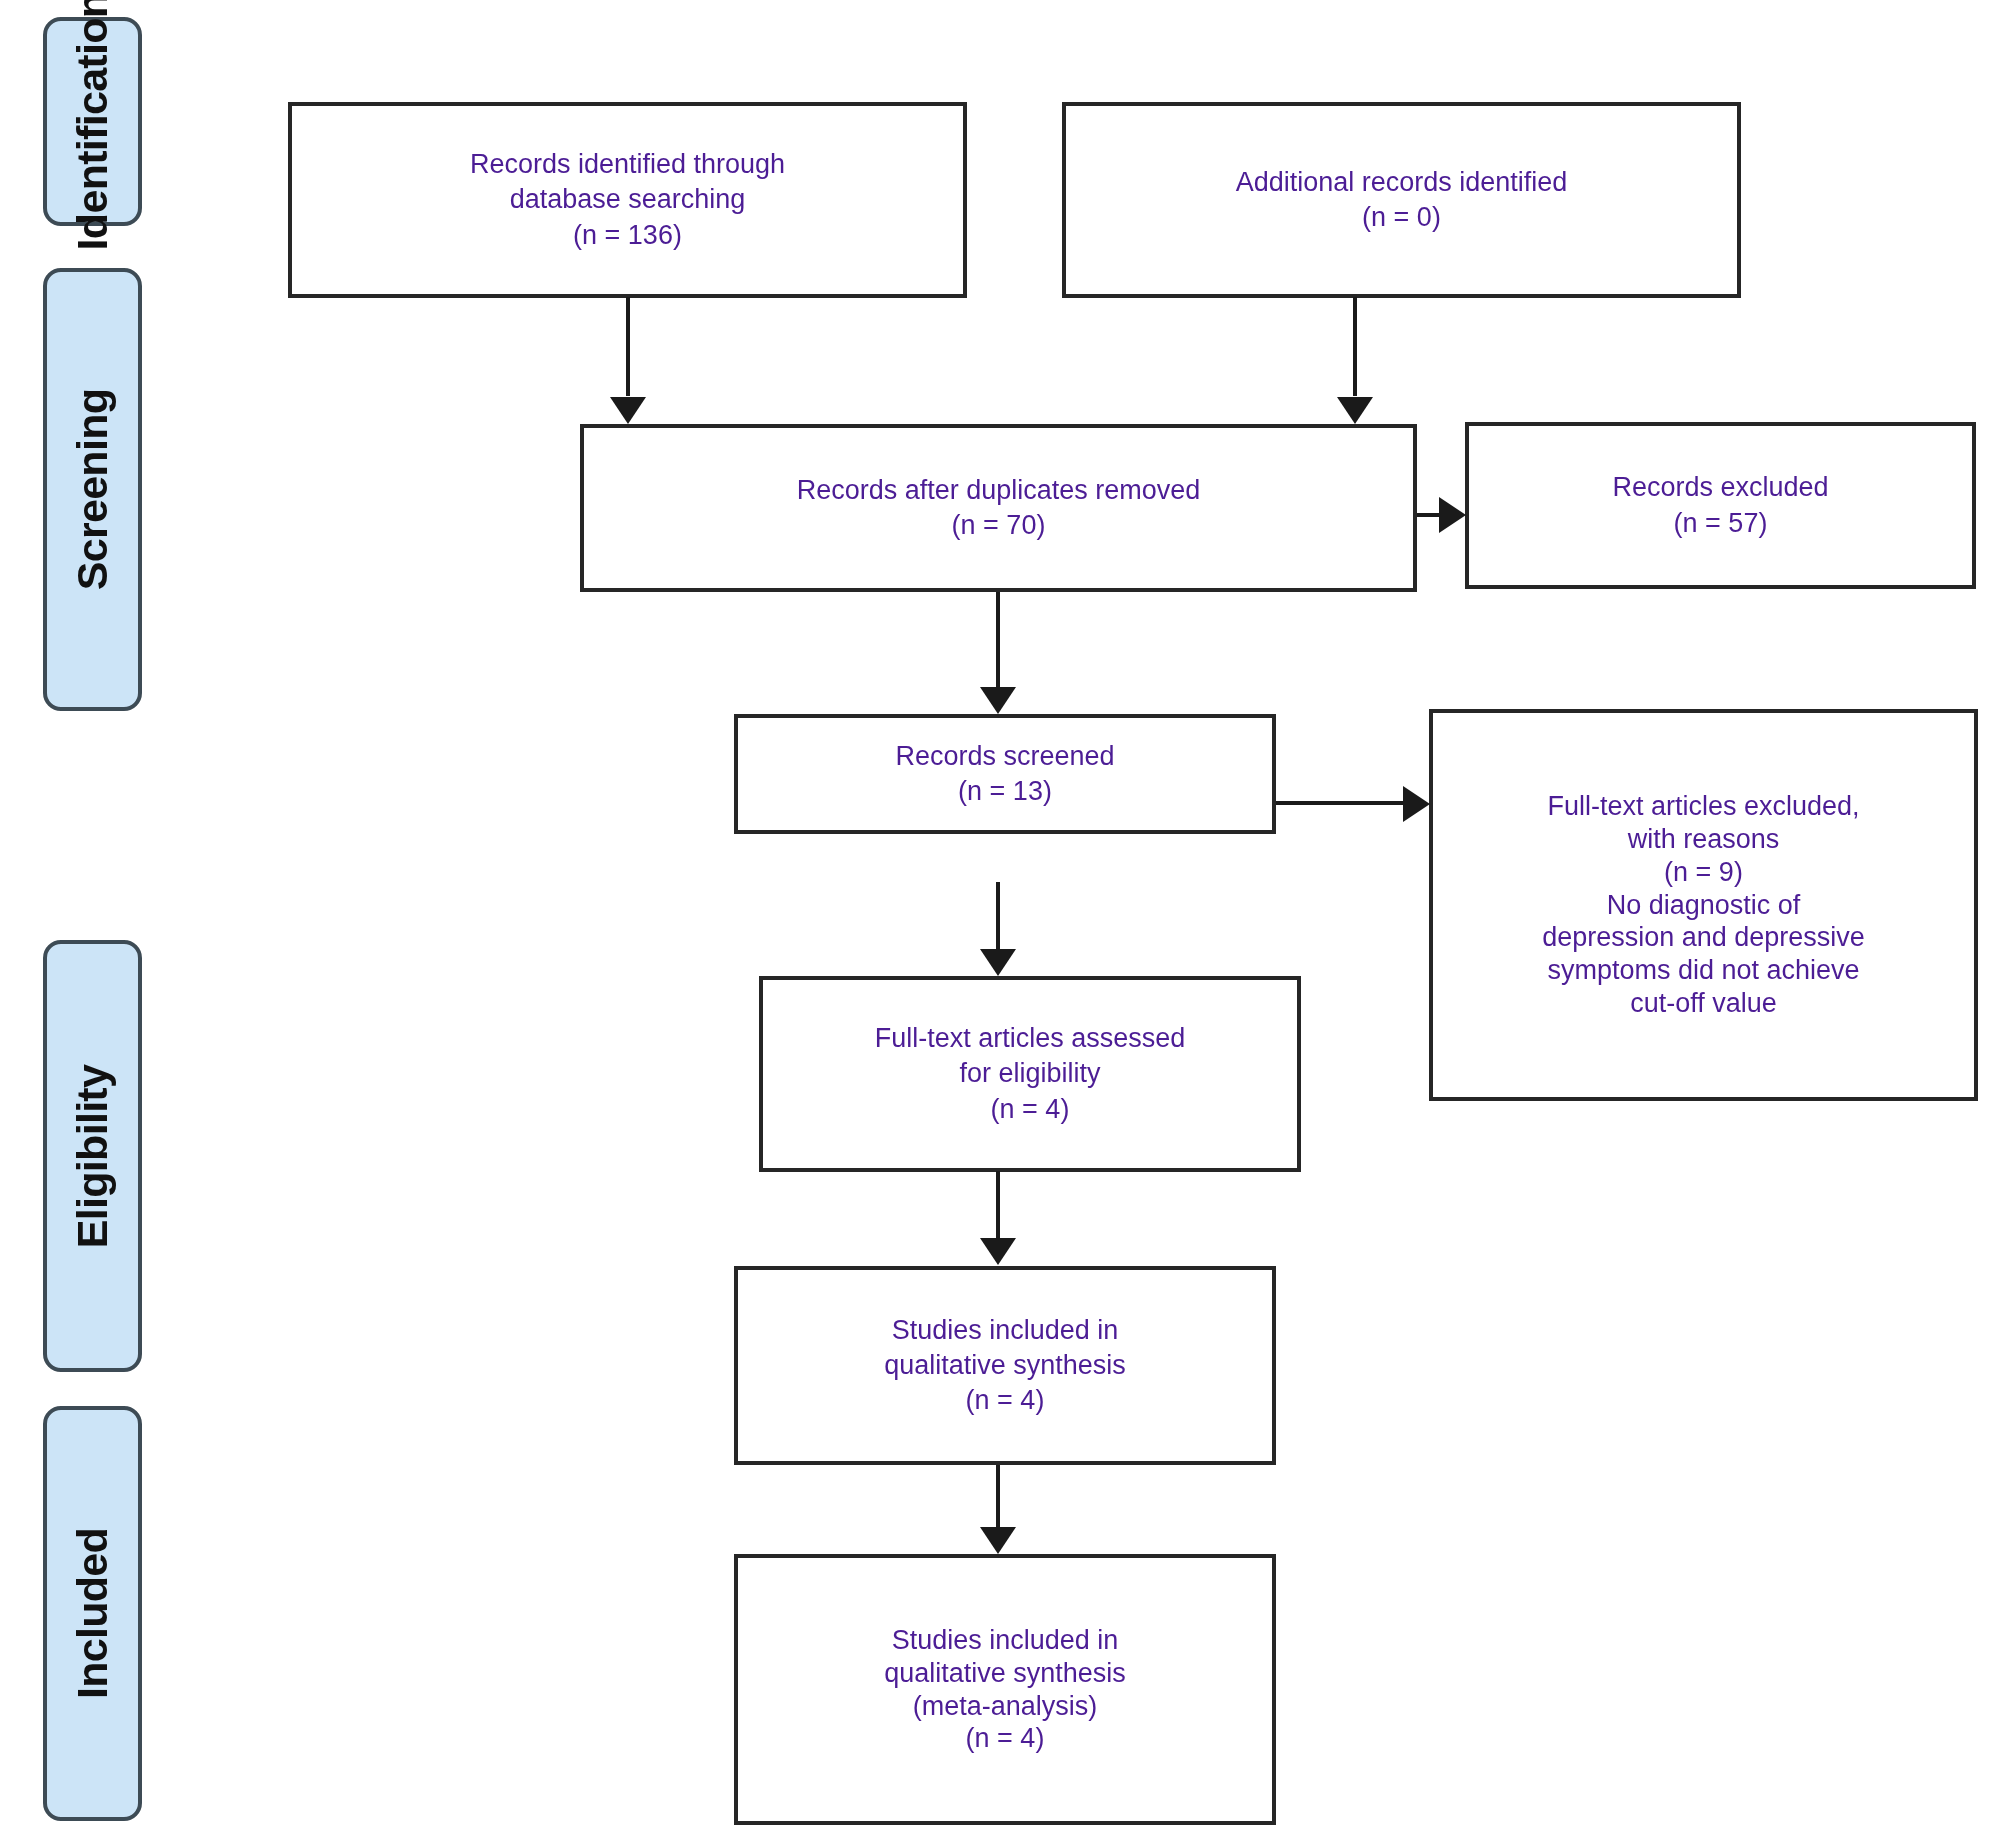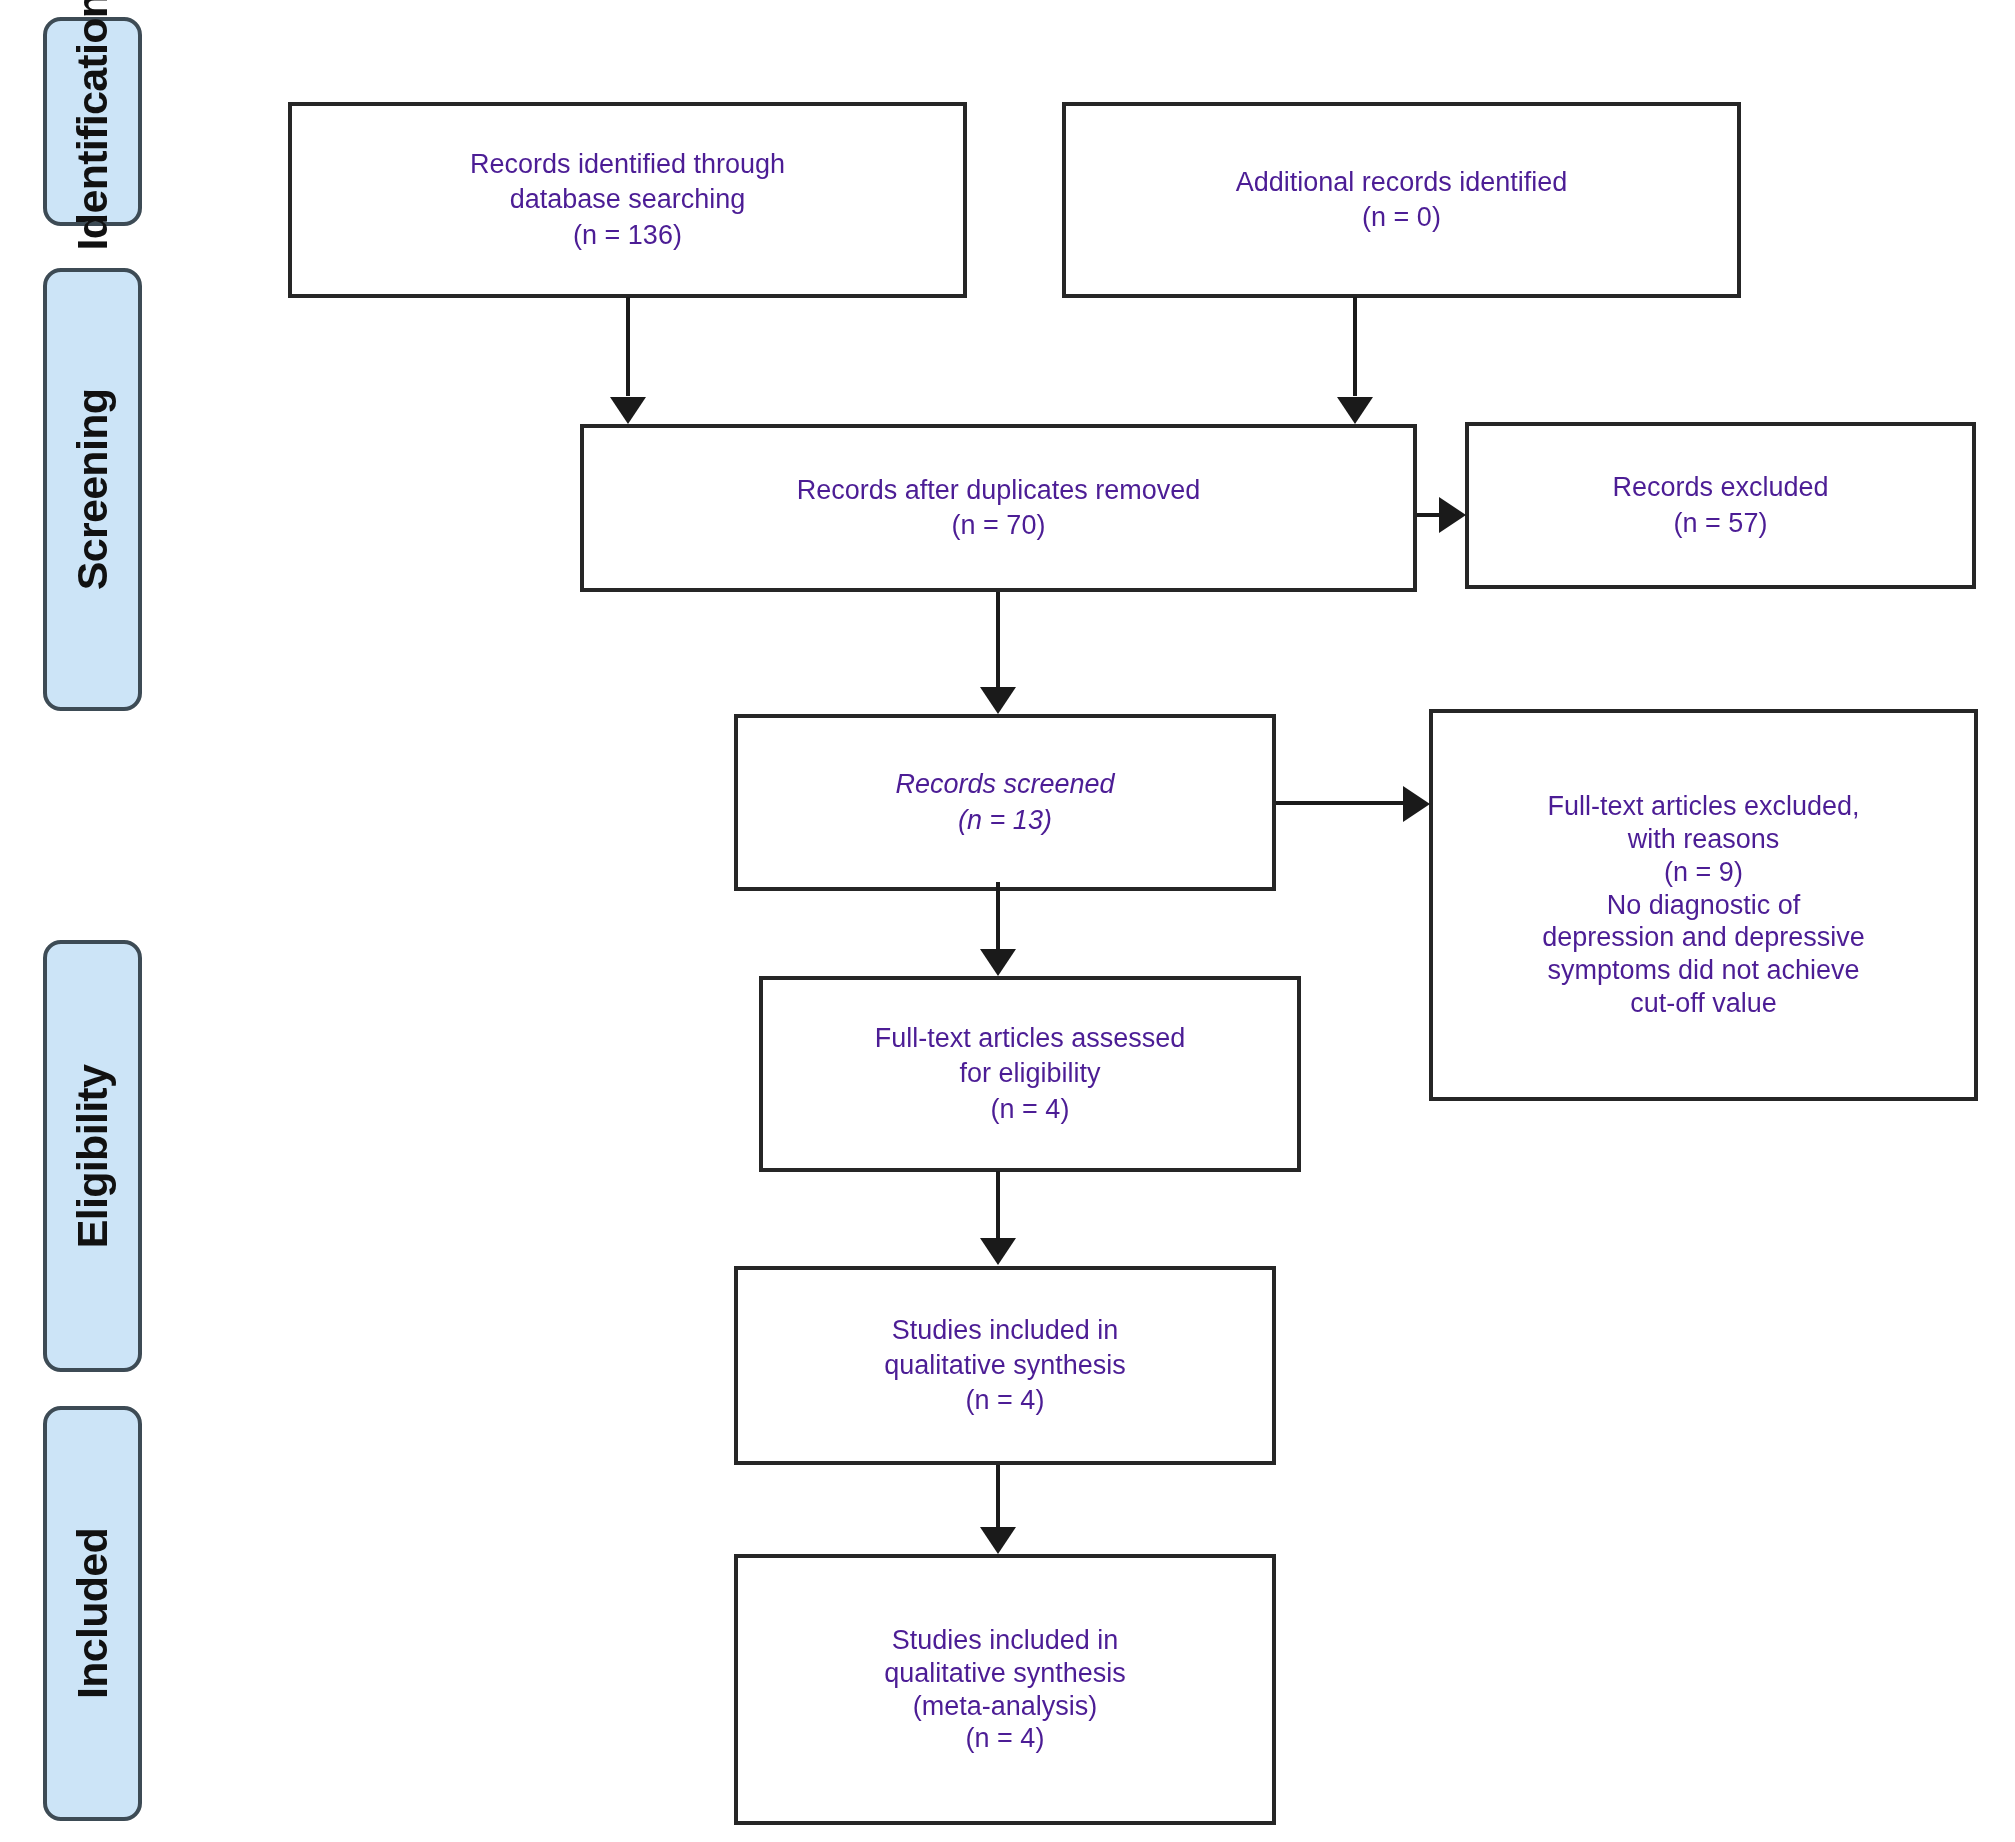"Records screened" div.flow-box { font-style: italic -> none; height: 177px -> 120px }
